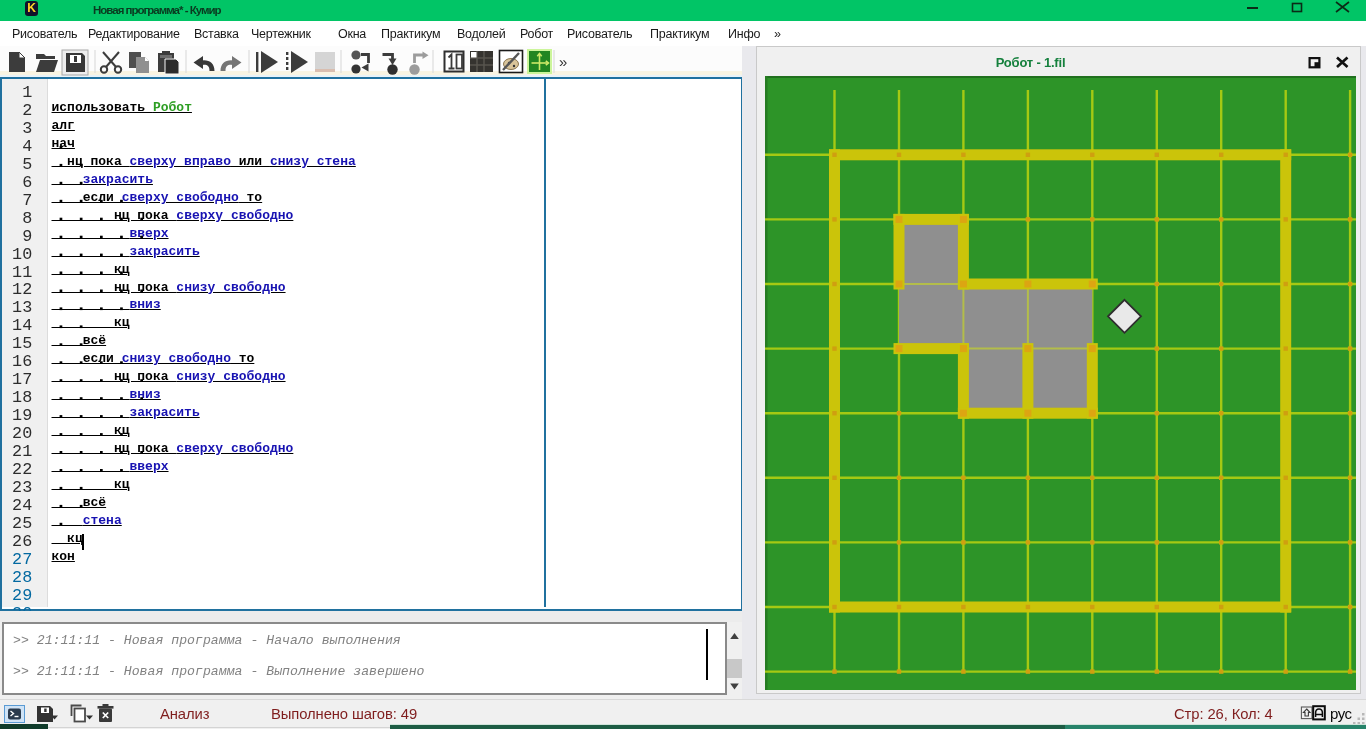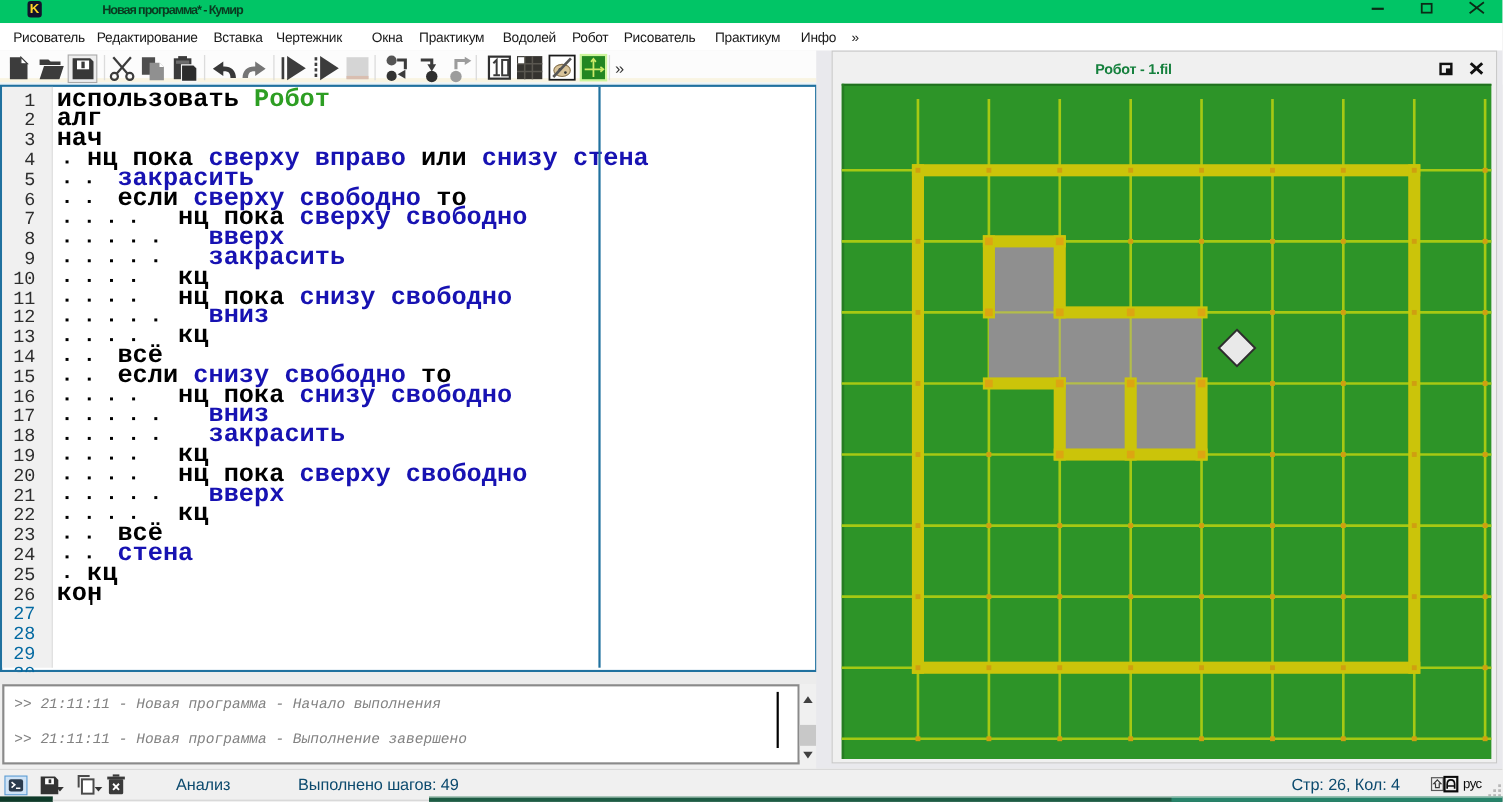"использовать Робот" #code { font-size: 23px -> 13px; text-decoration: none -> underline; top: 82px -> 99px }
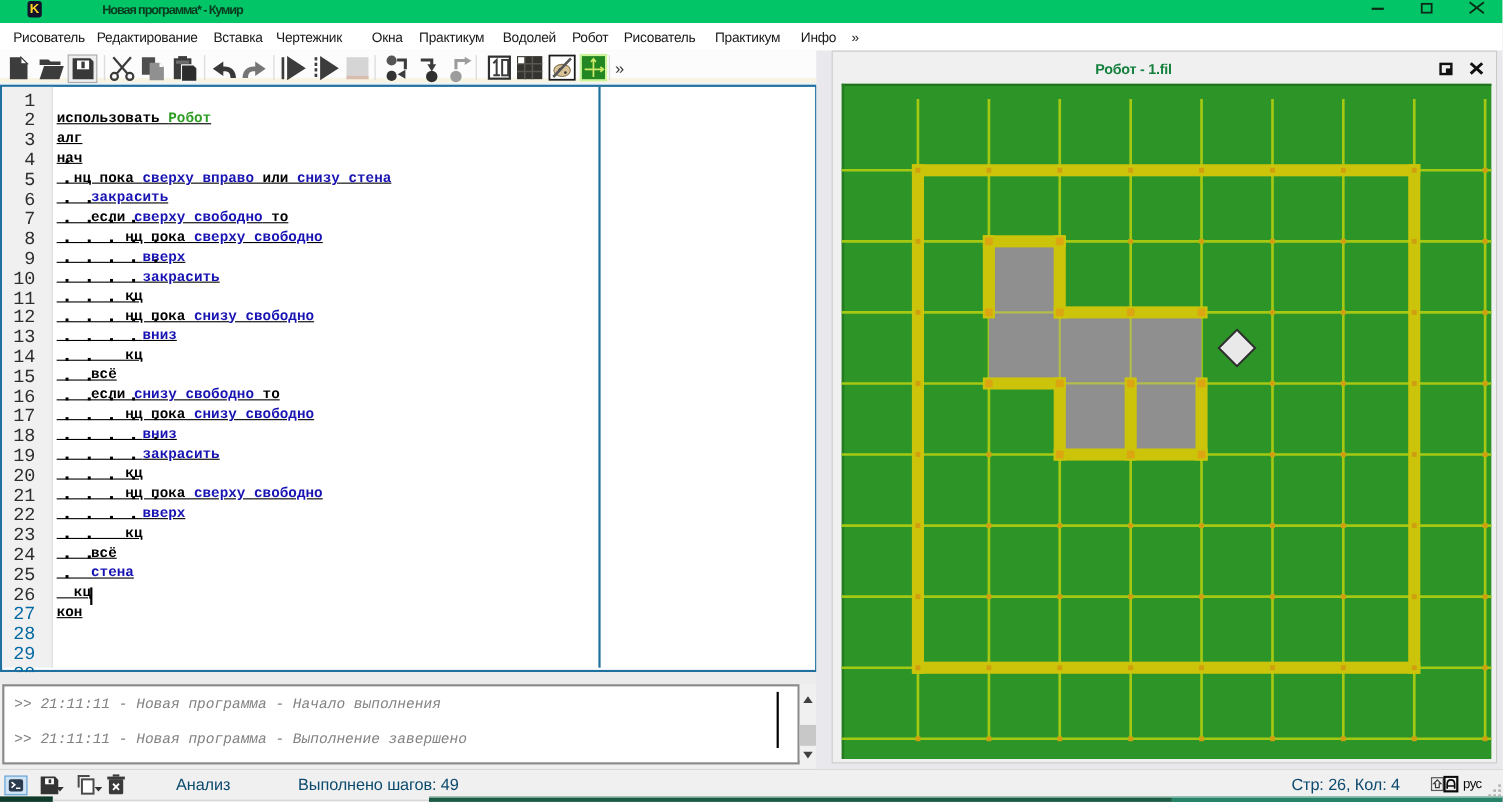"Анализ" .st { color: #0c4a6e -> #7f1d1d }
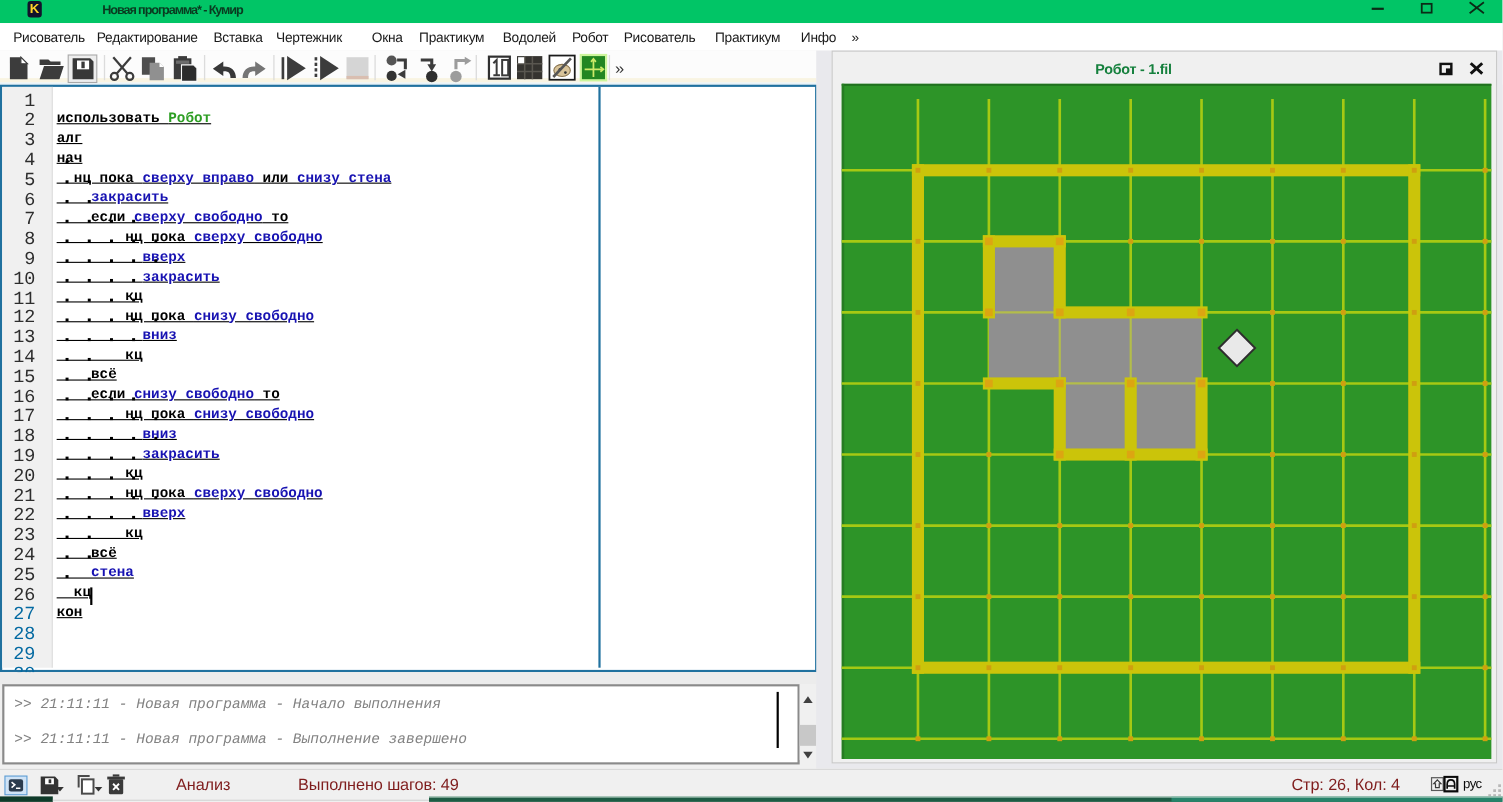"рус" div.abs { font-size: 12px -> 15px }
